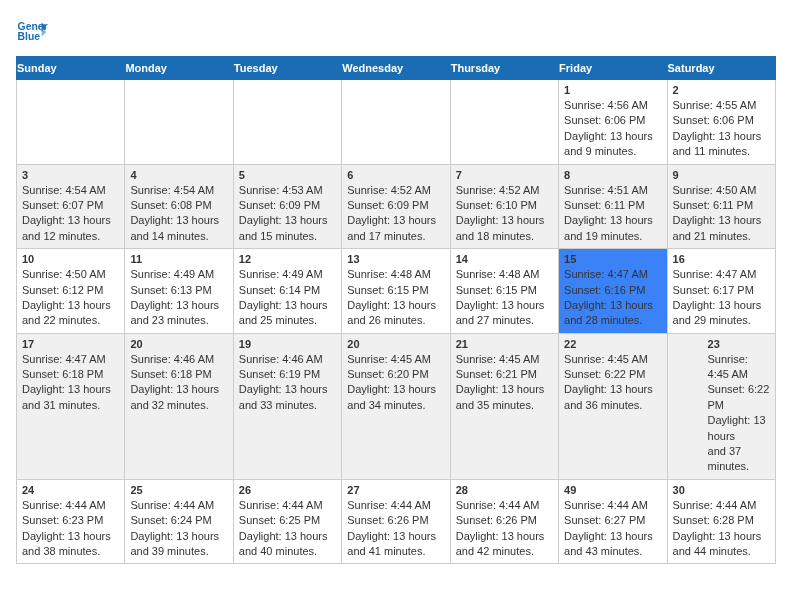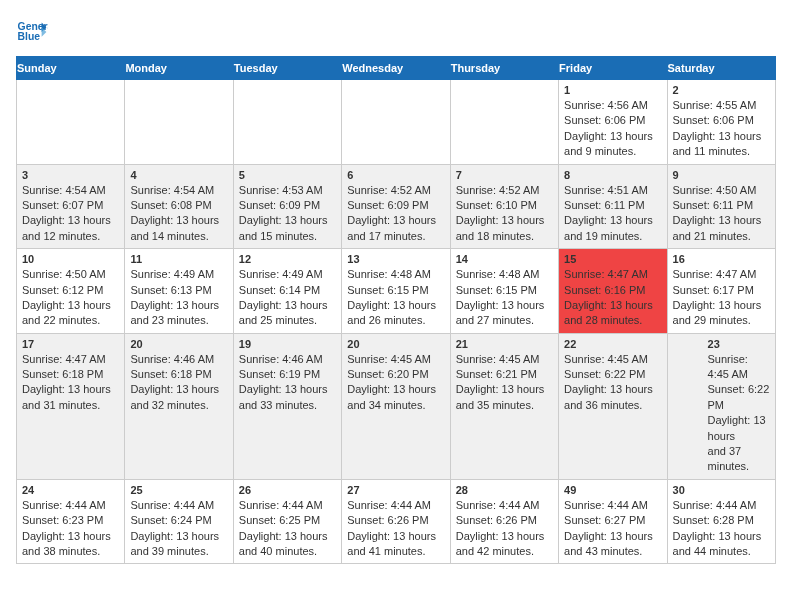"15" td { background-color: #ef4444 -> #3b82f6 }
